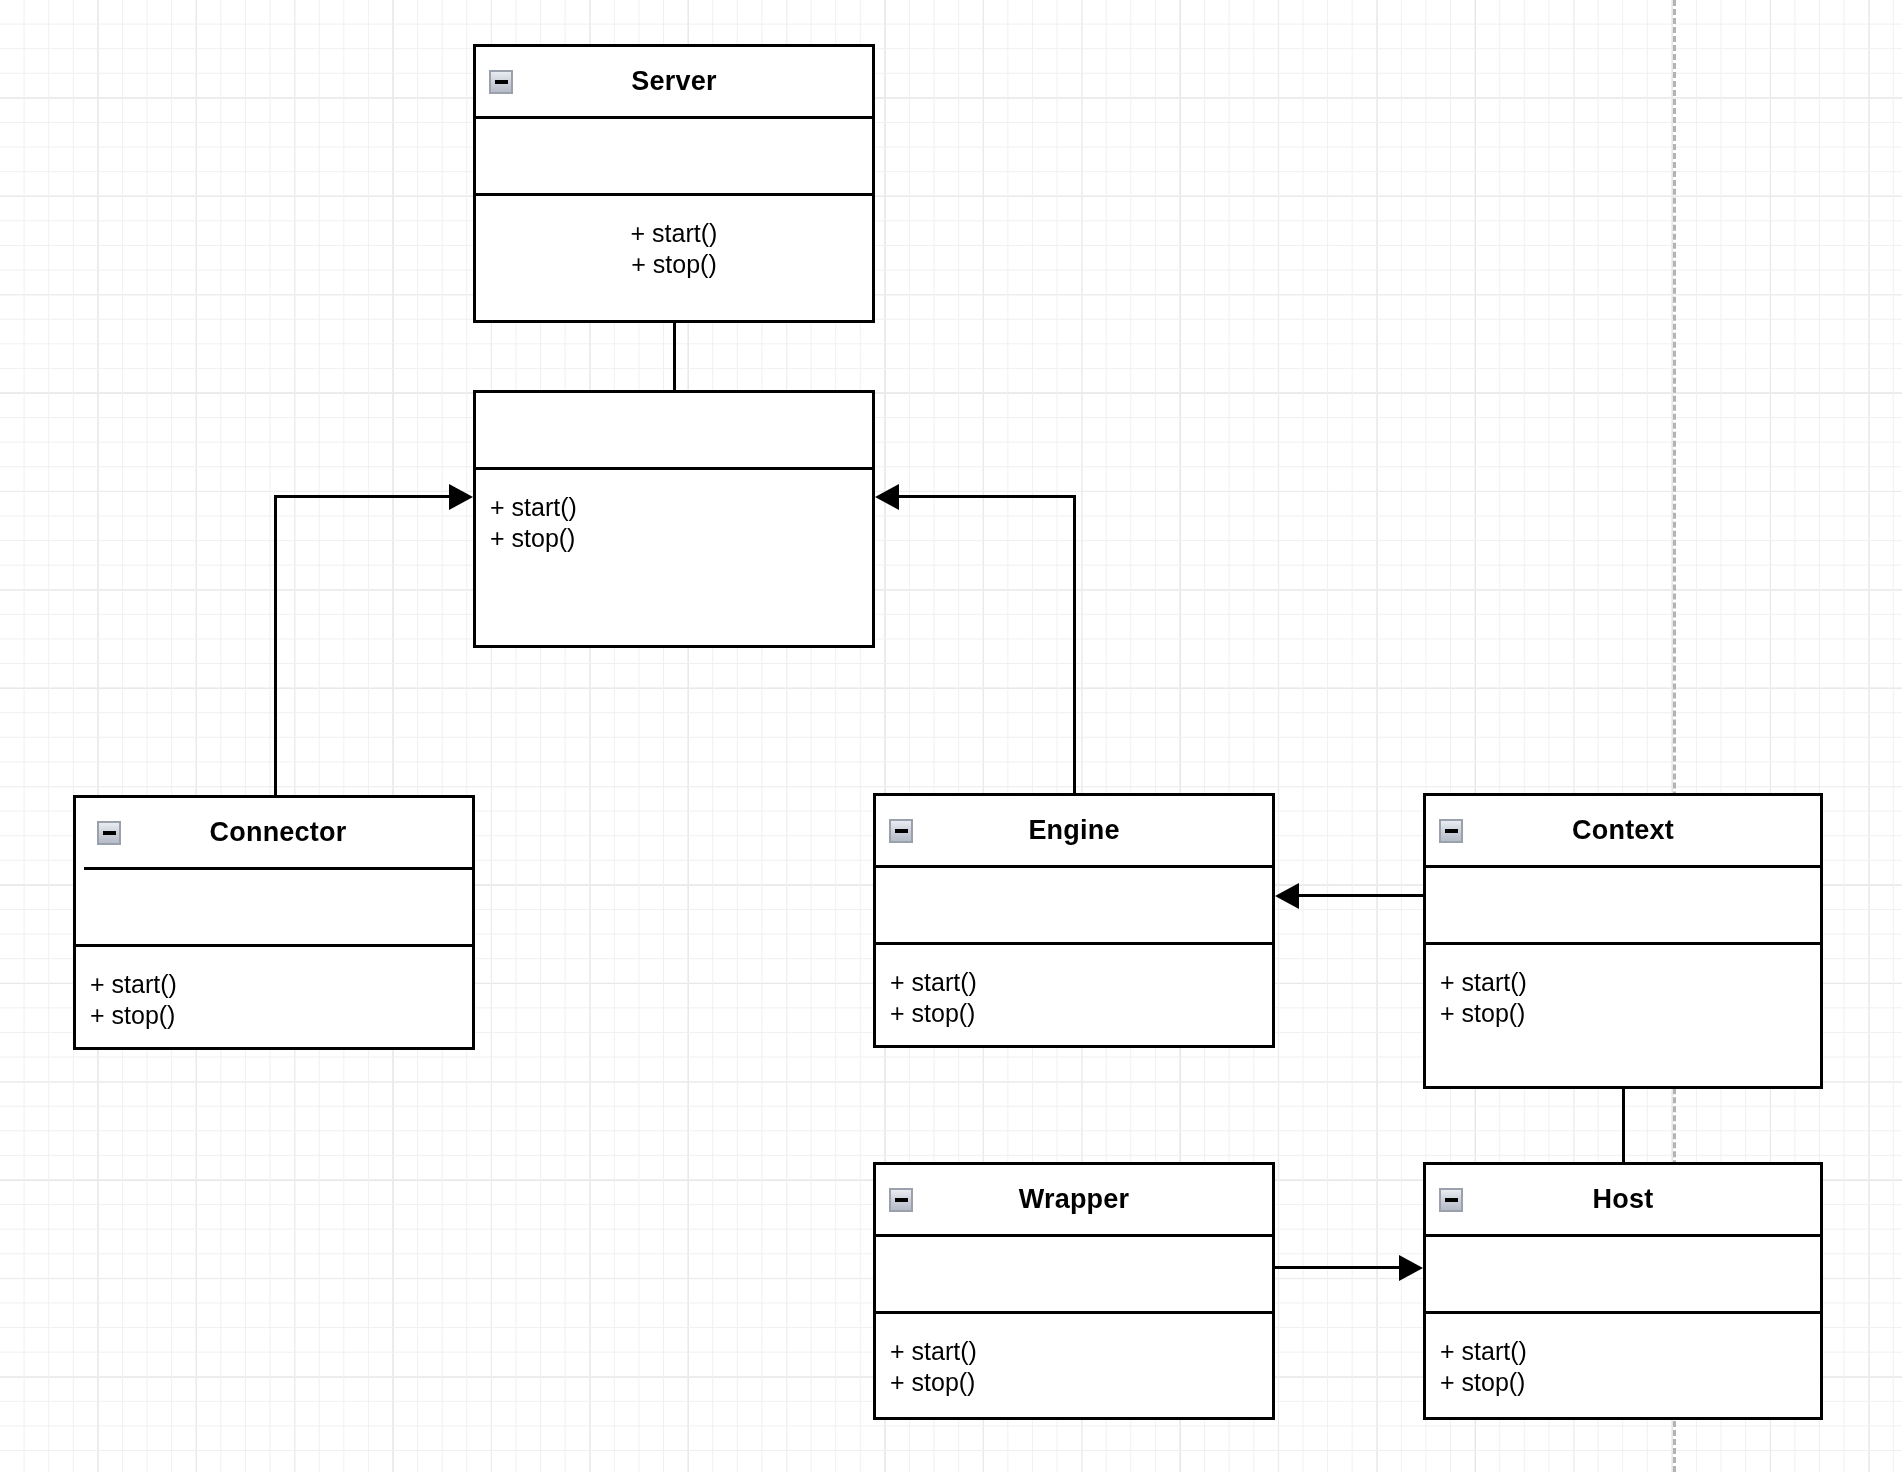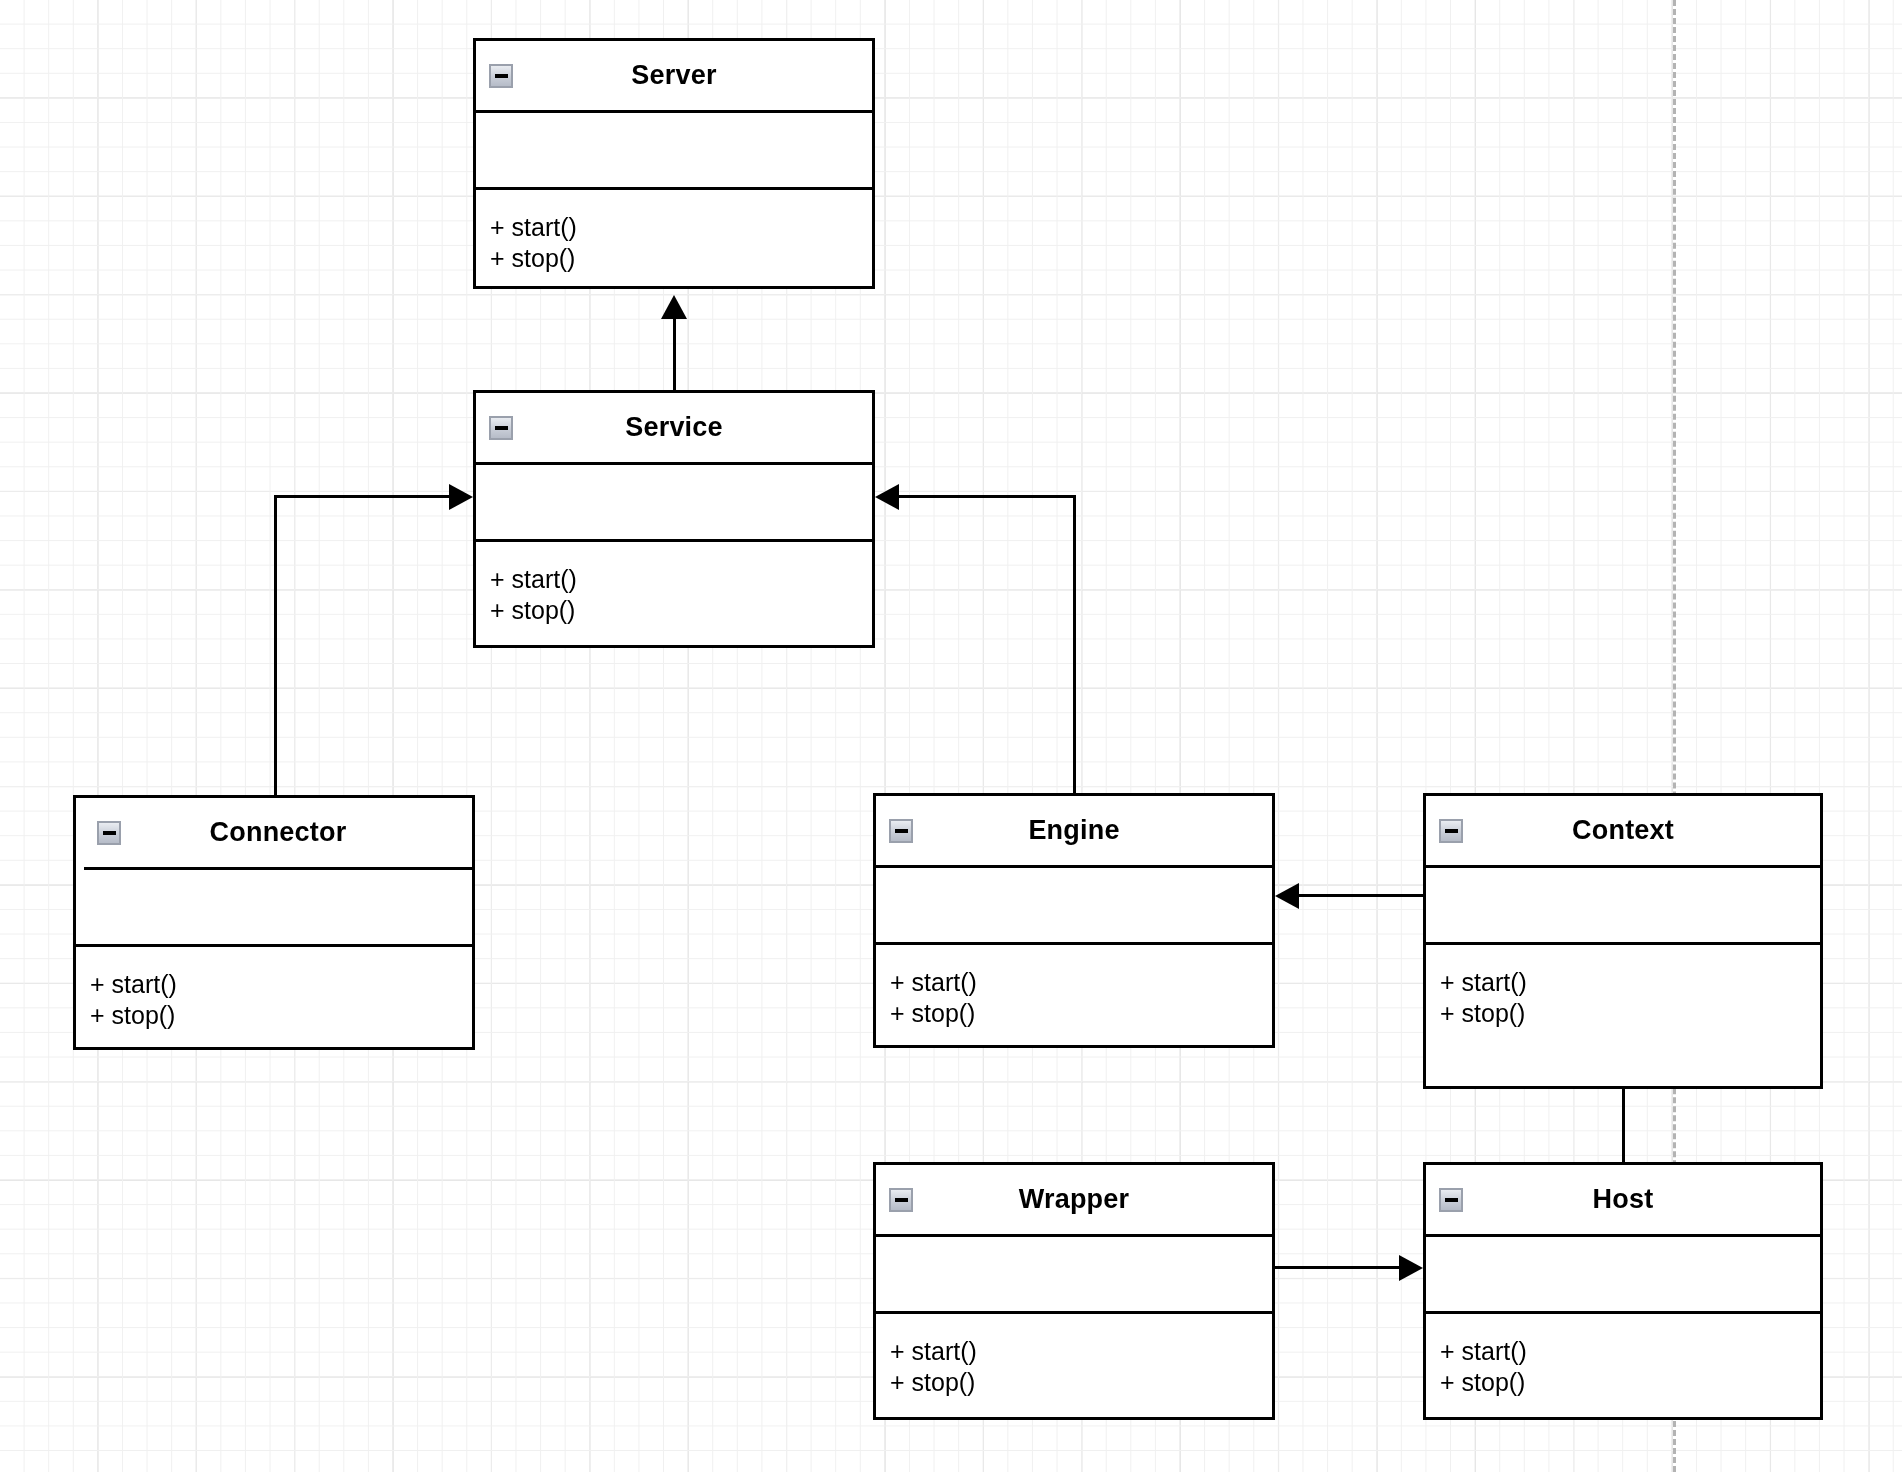"Server" div.uml-class { height: 251px -> 279px; text-align: none -> center; top: 38px -> 44px }
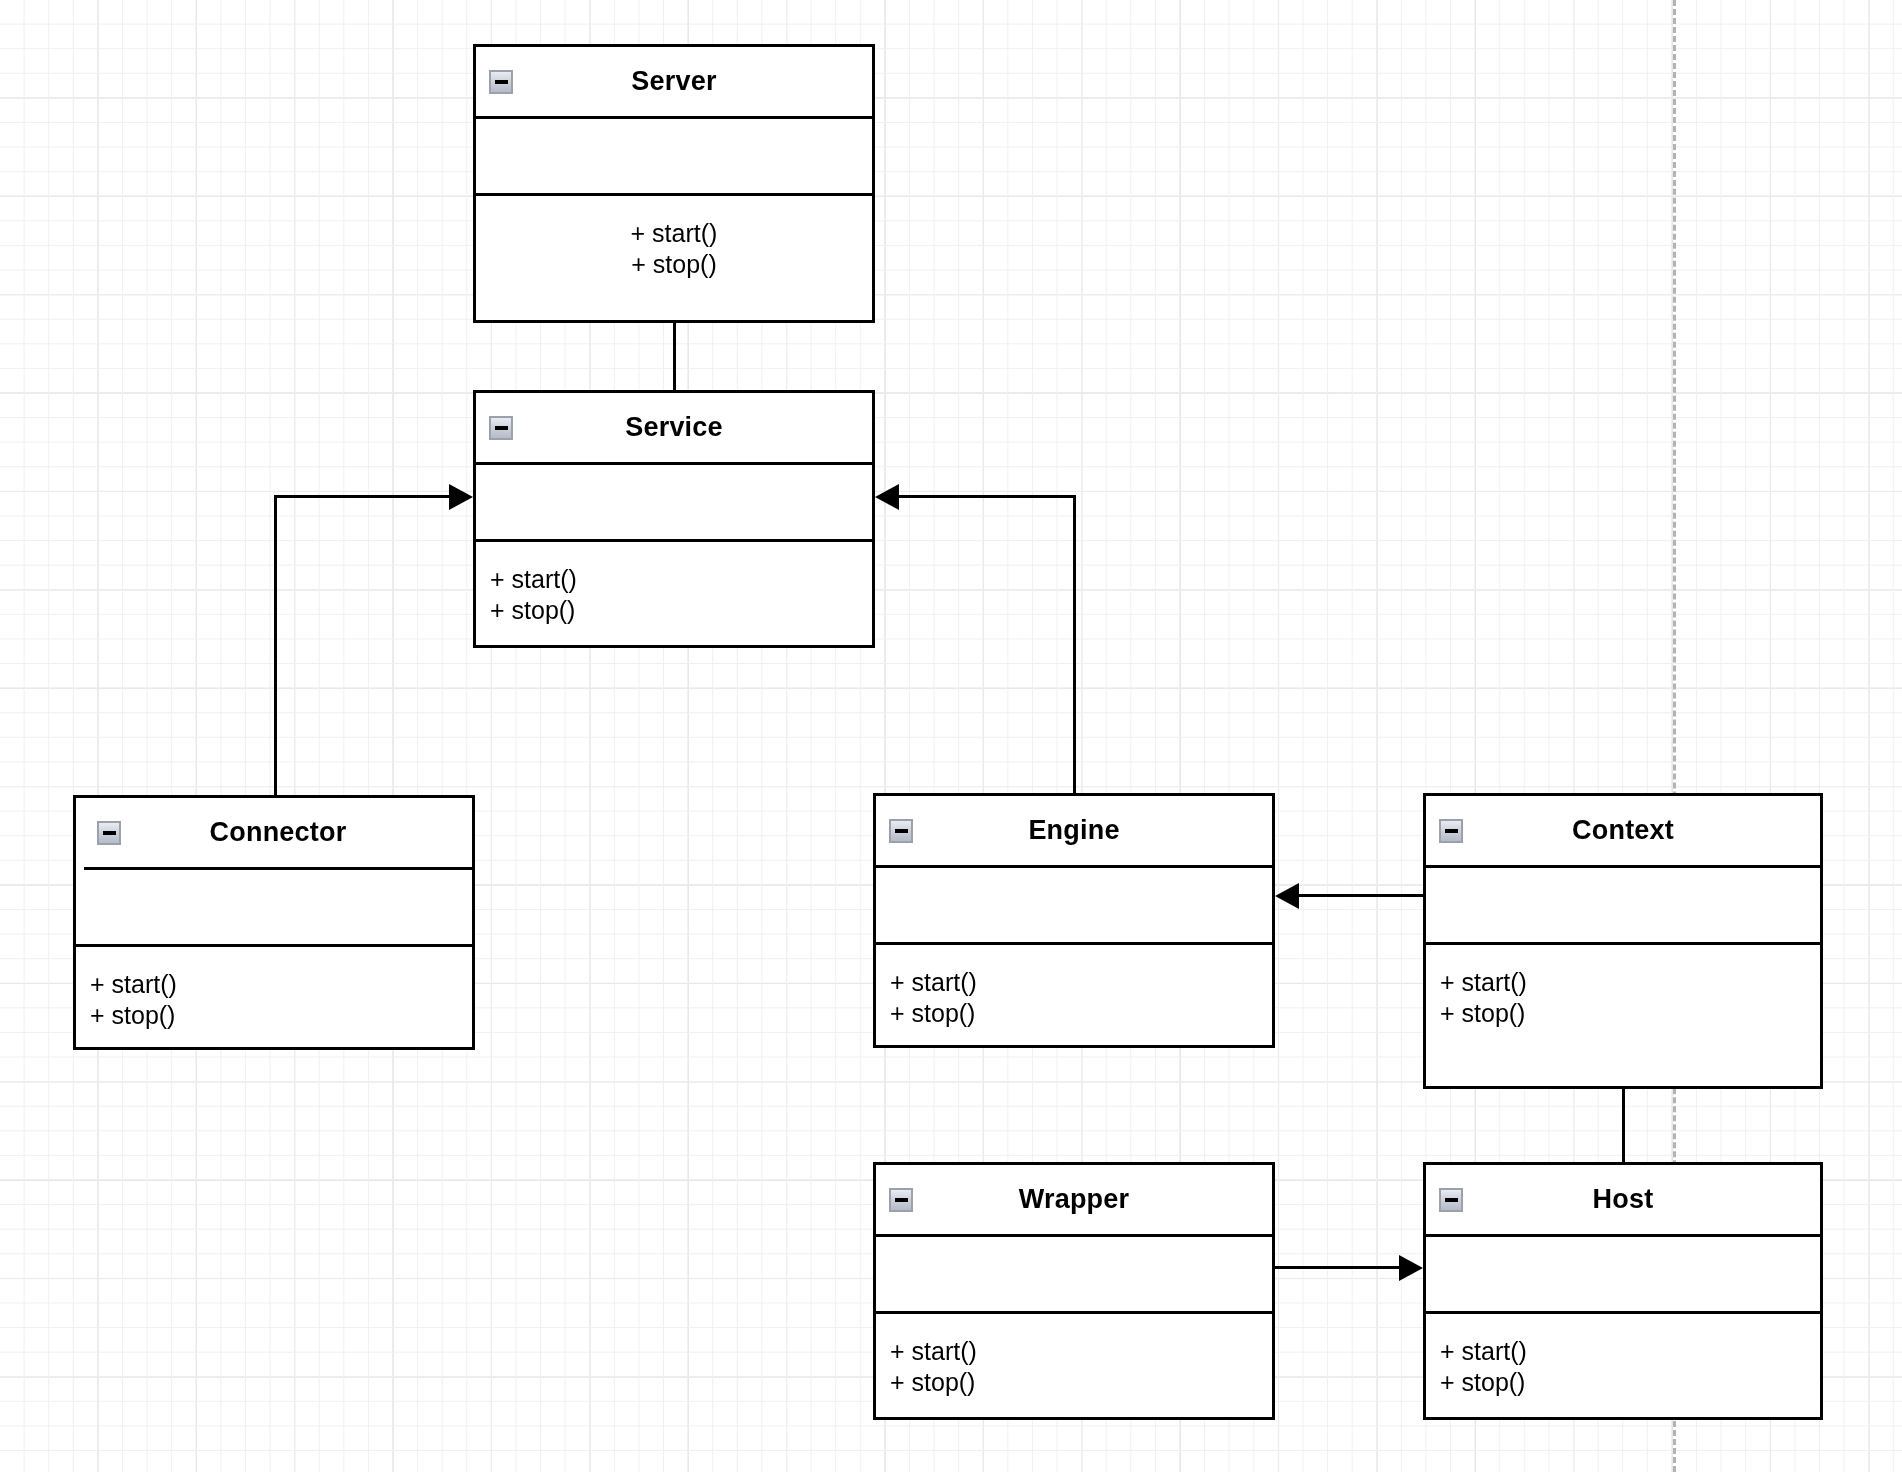"Service" div.uml-header { html: <div> <span> <span></span> </span> <span>Service</span> </div> -> none }
